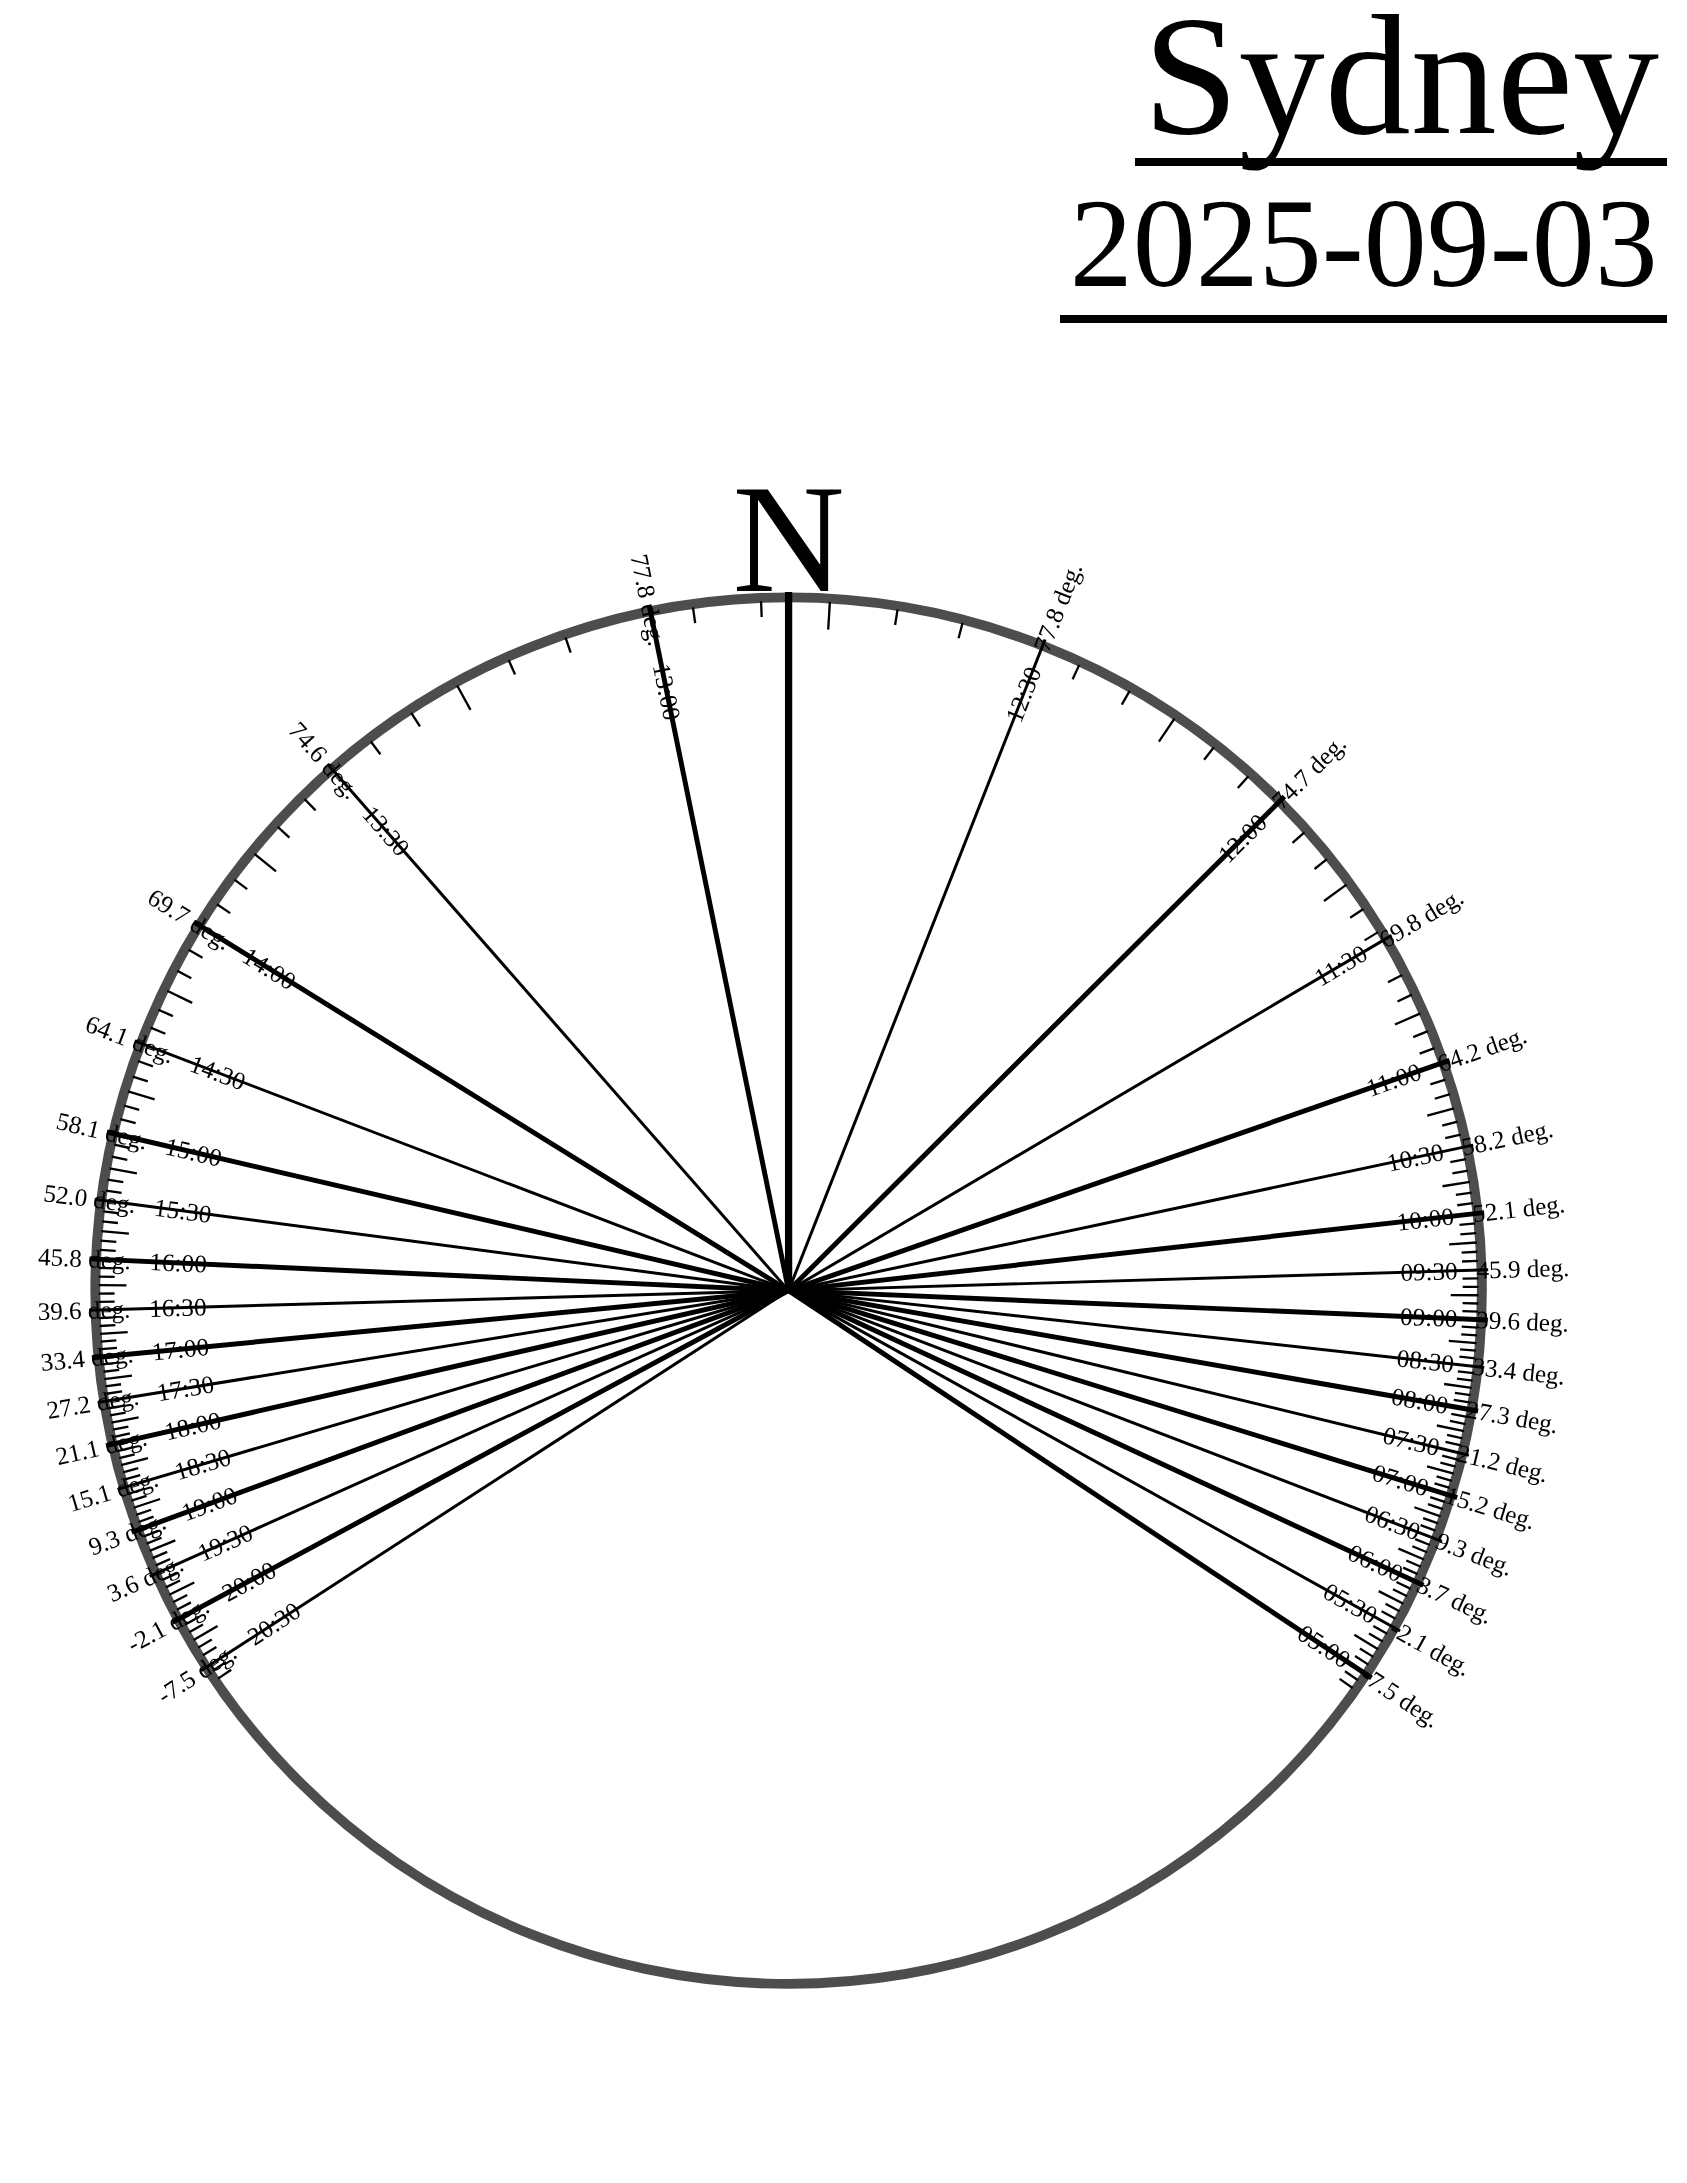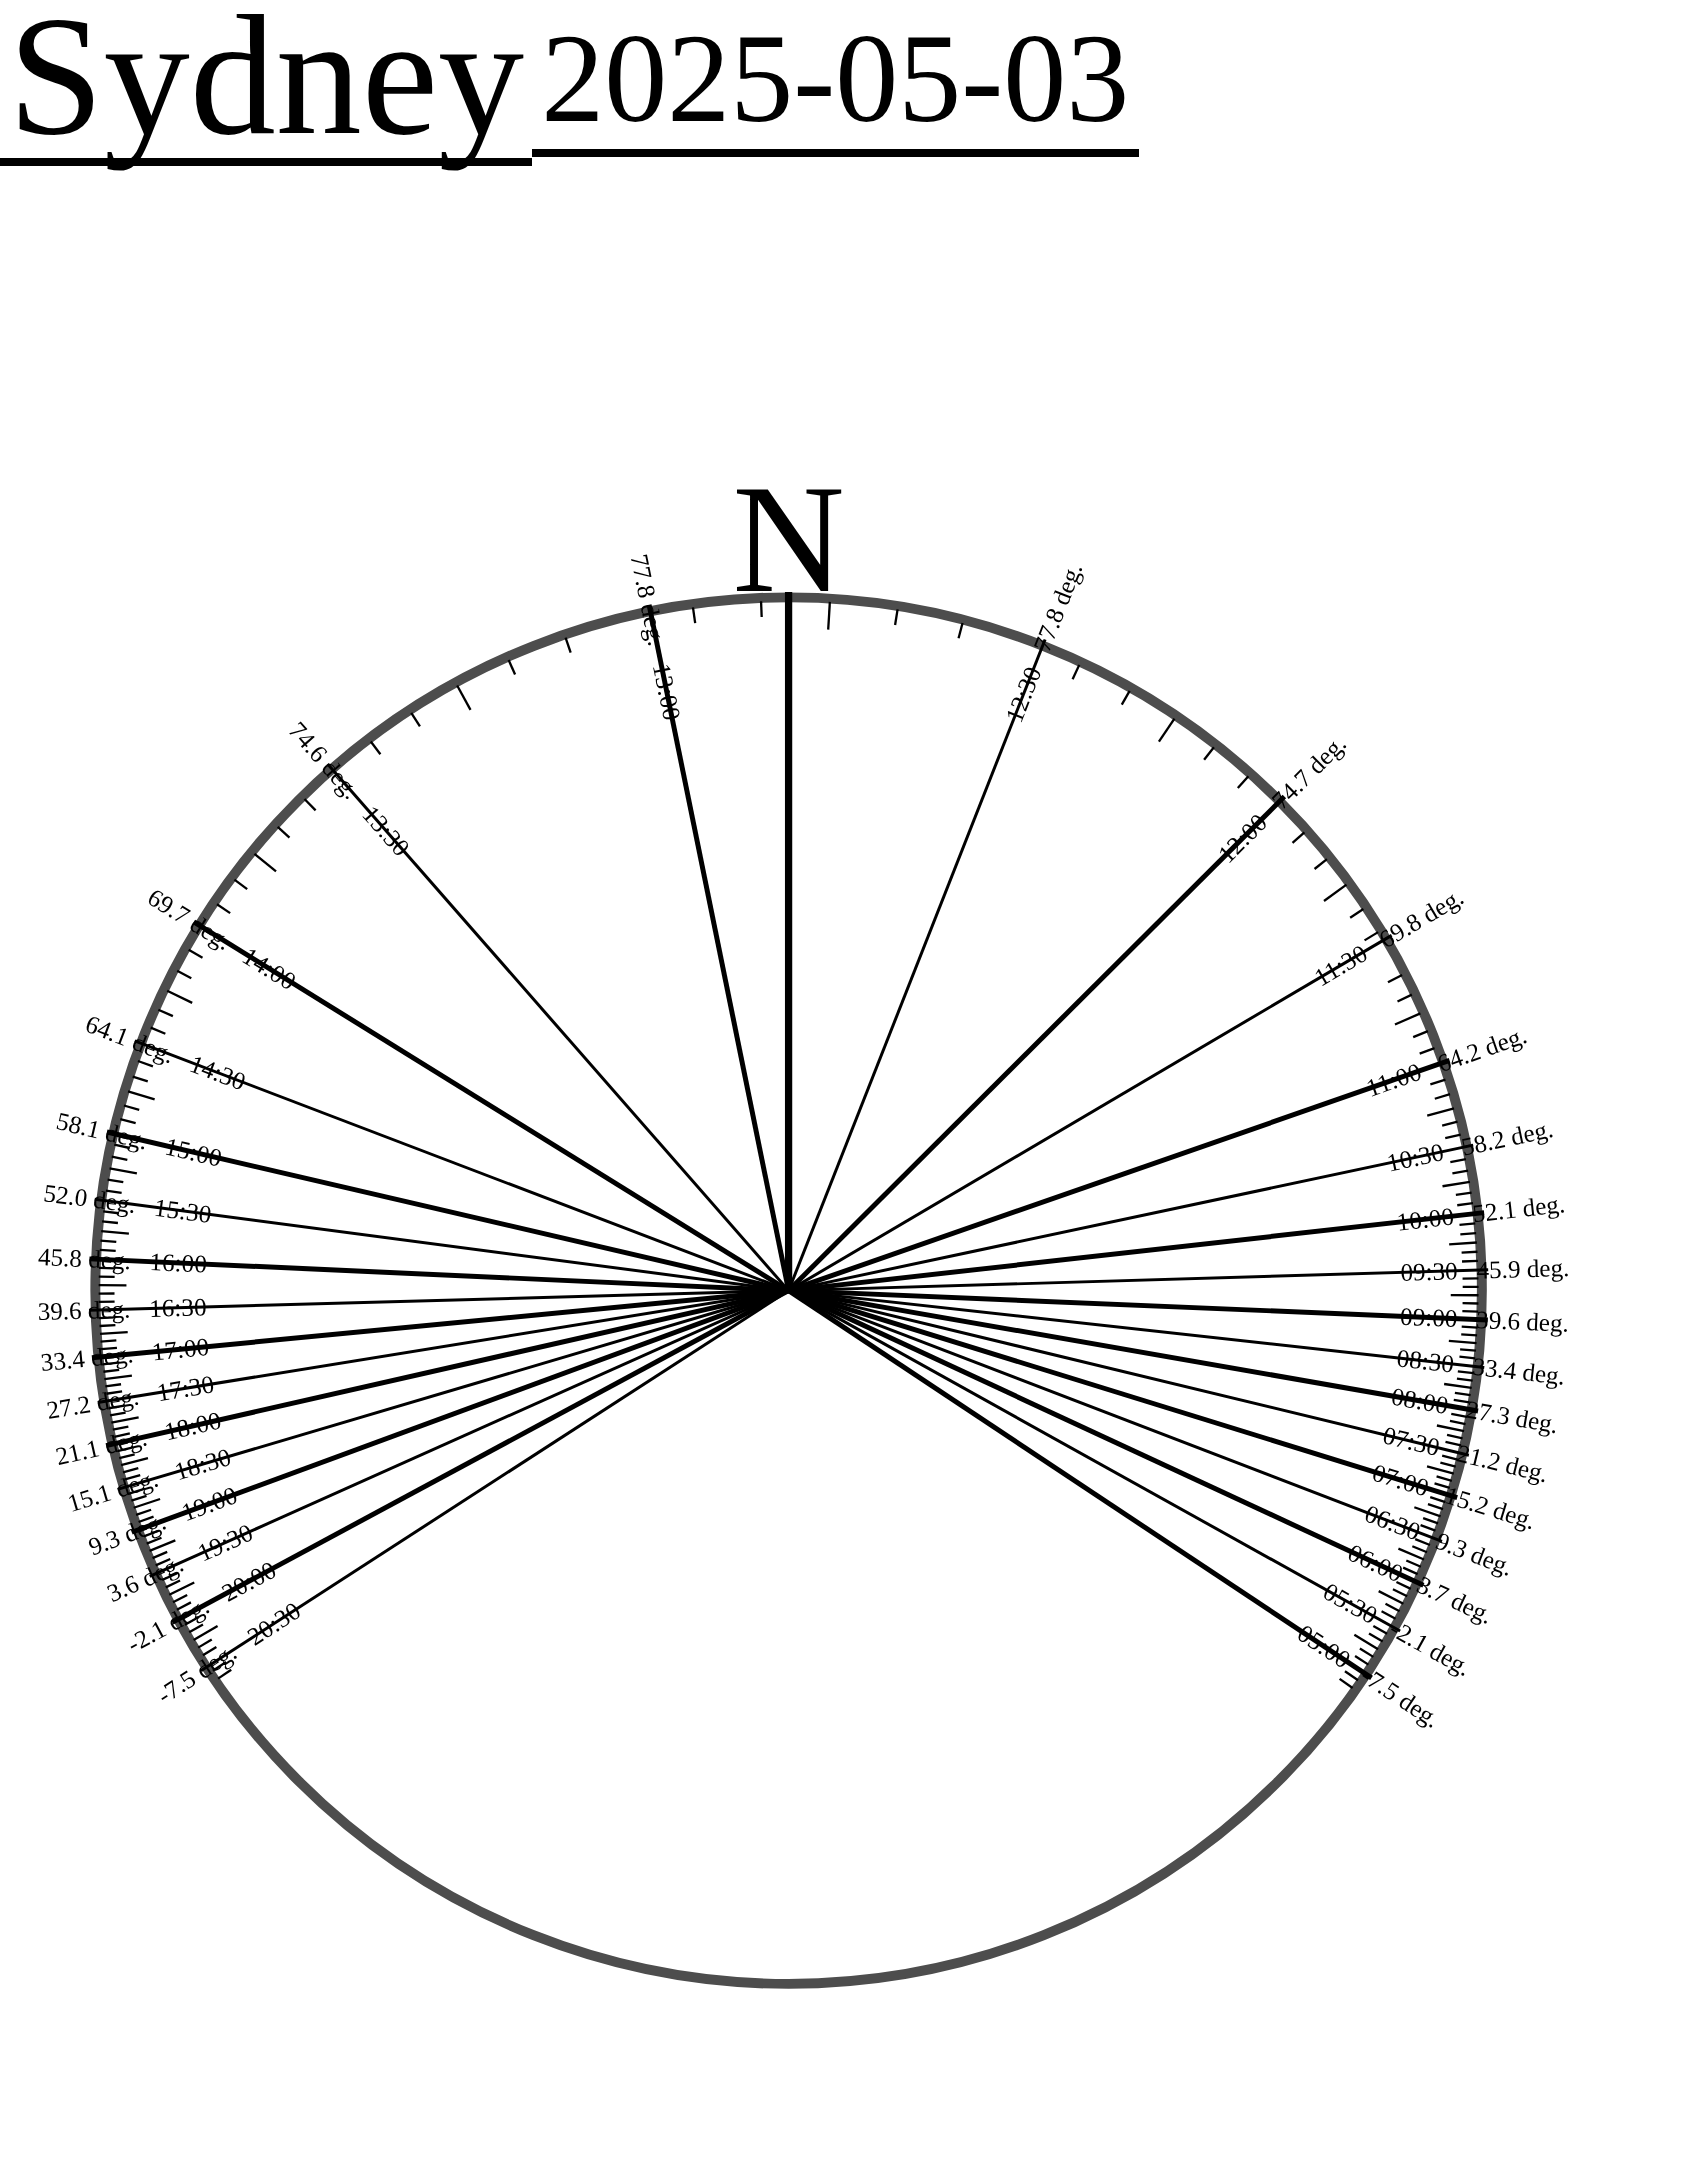"Sydney" .title-wrap { align-items: flex-start -> flex-end; flex-direction: row -> column }
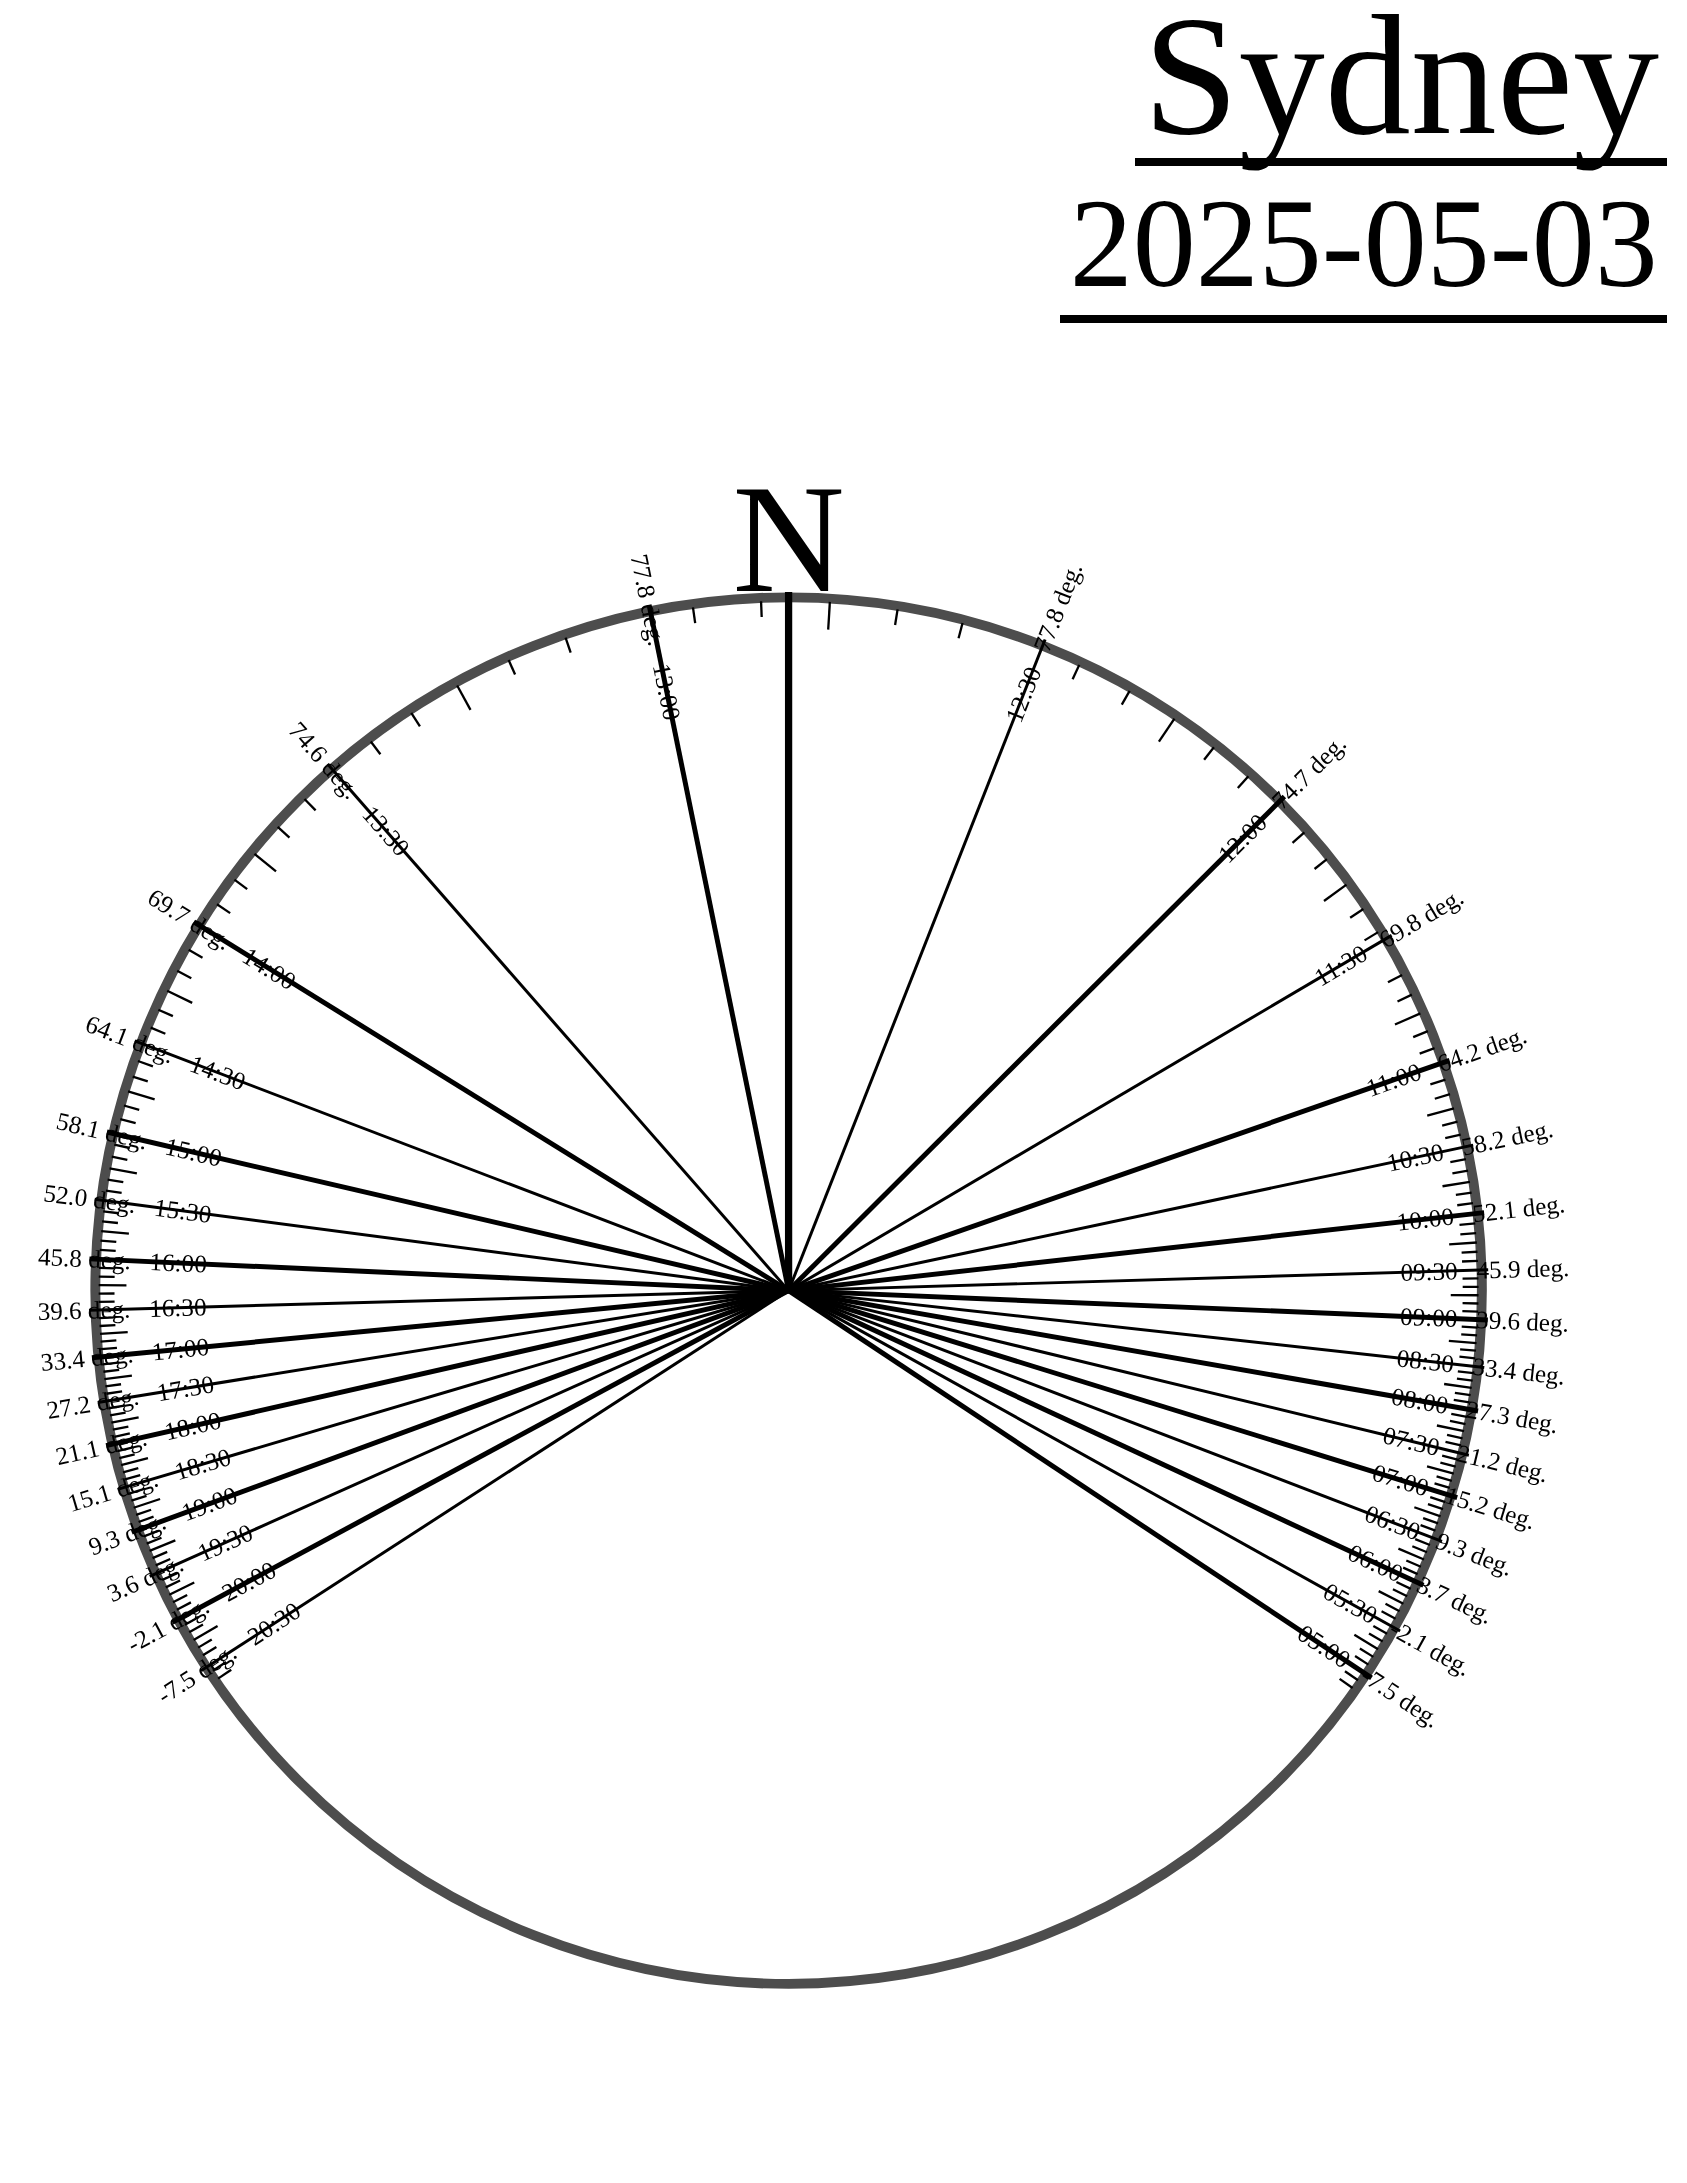"2025-05-03" div.subtitle { text: 2025-05-03 -> 2025-09-03 }
